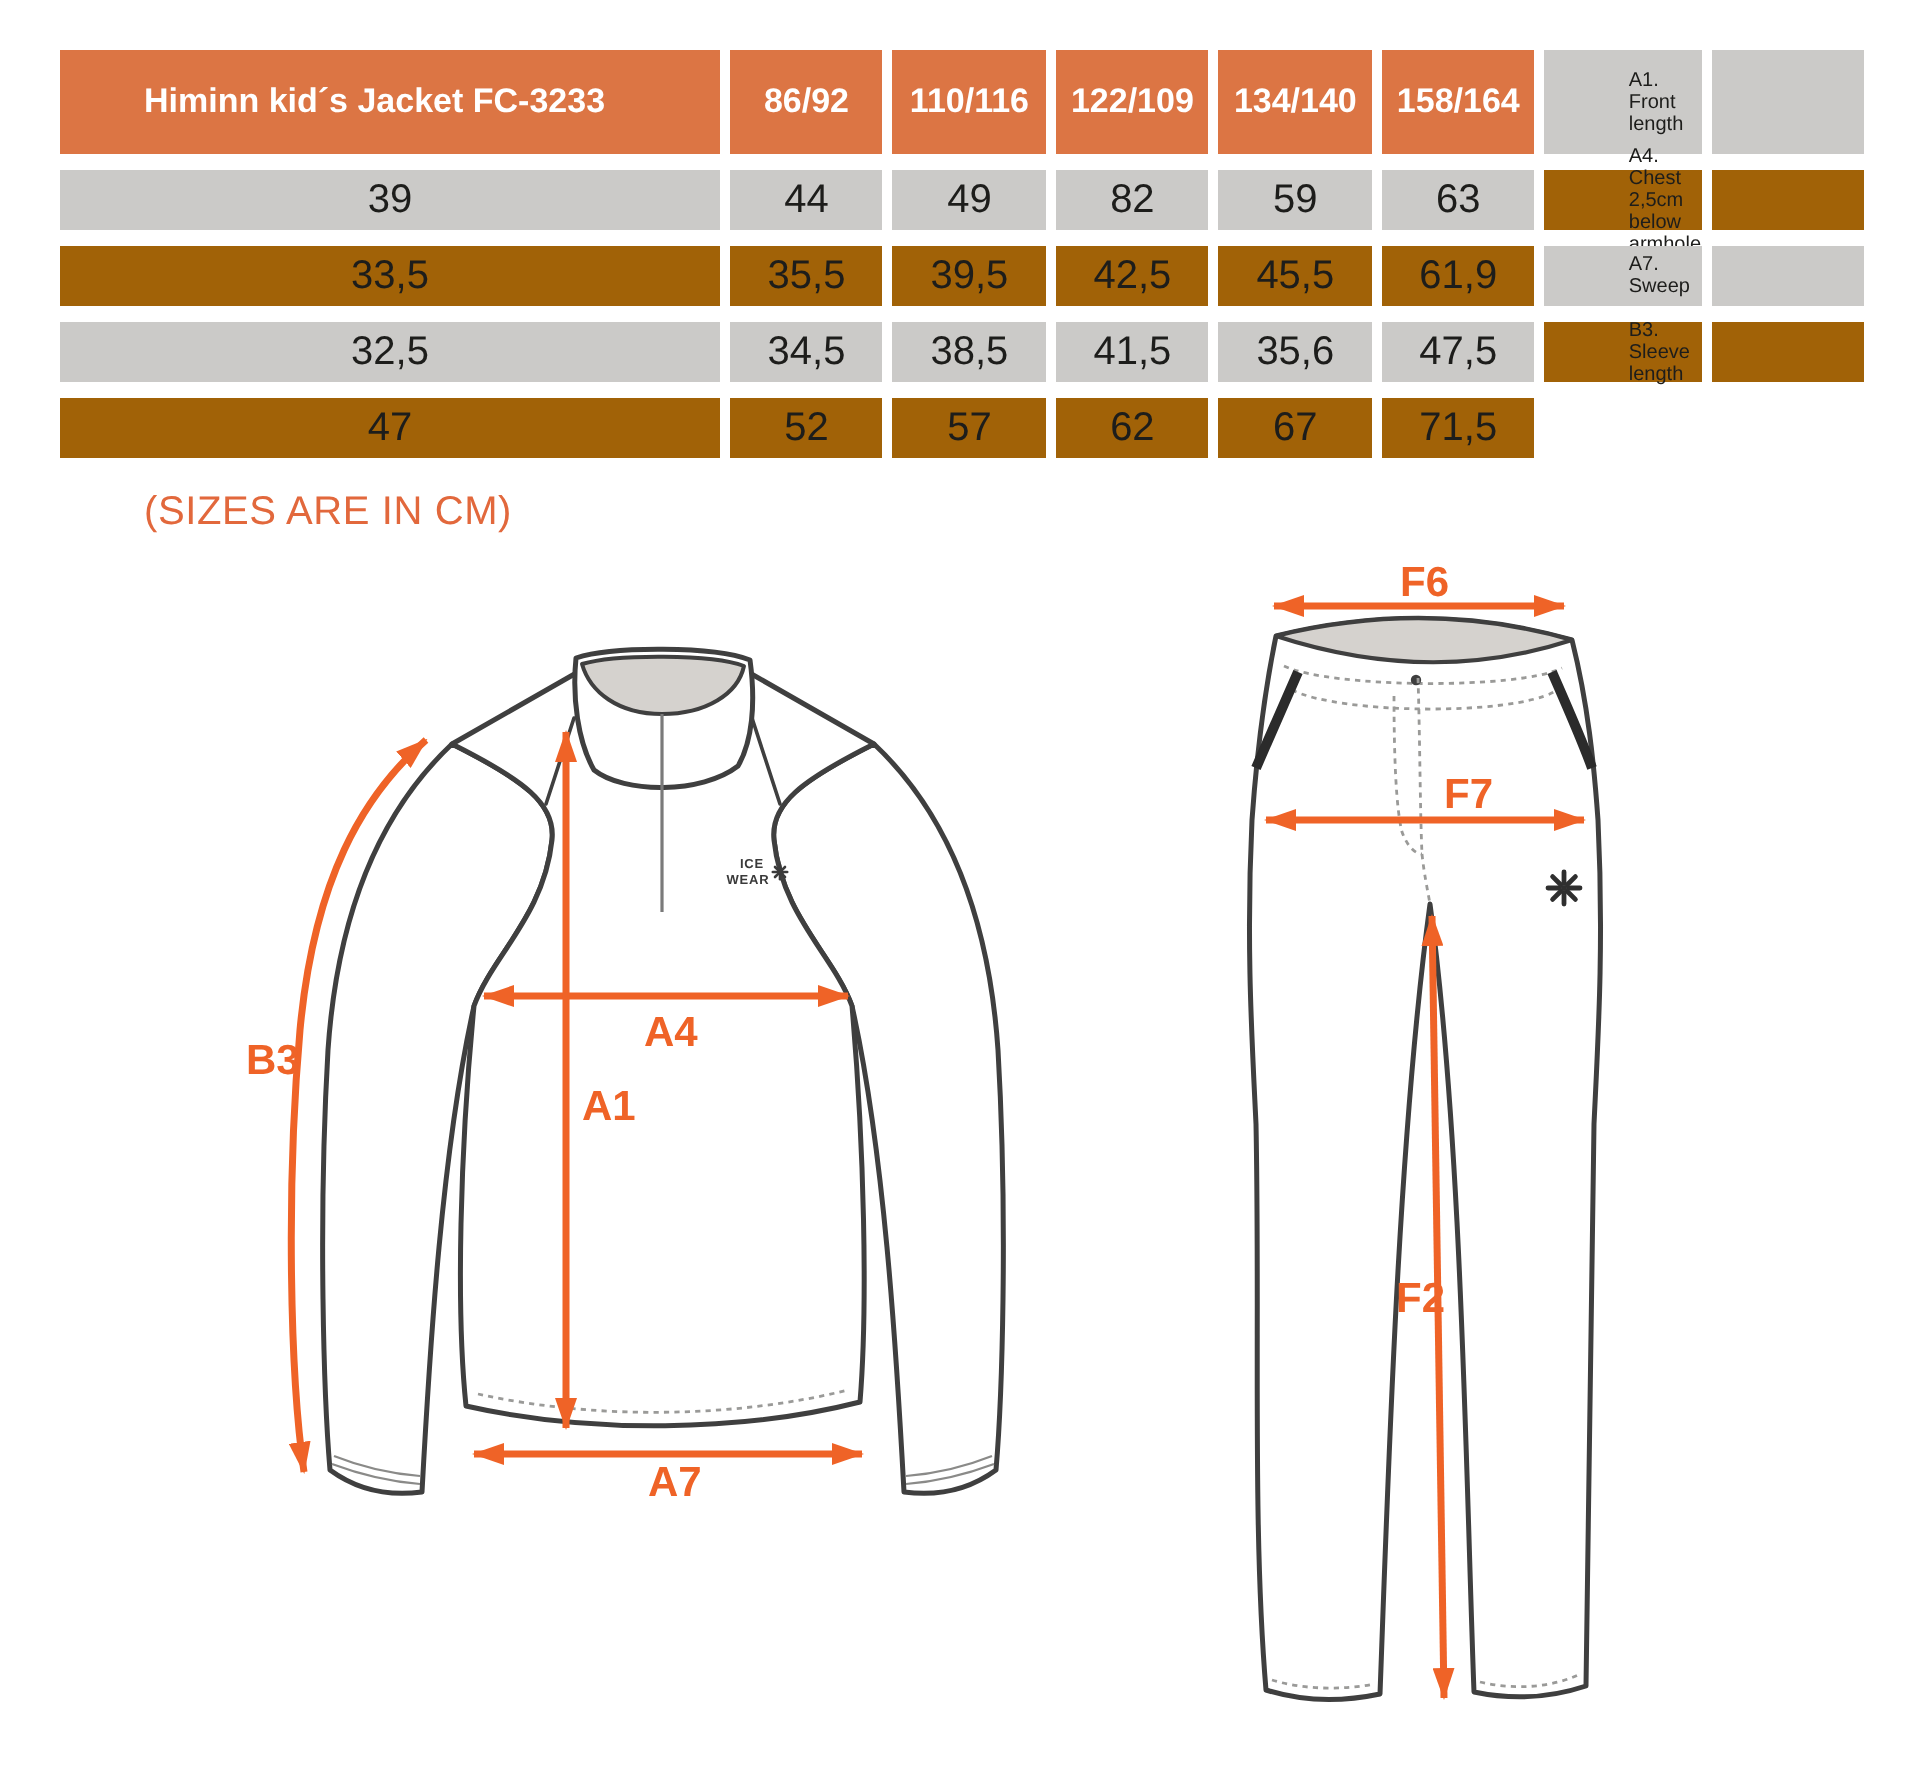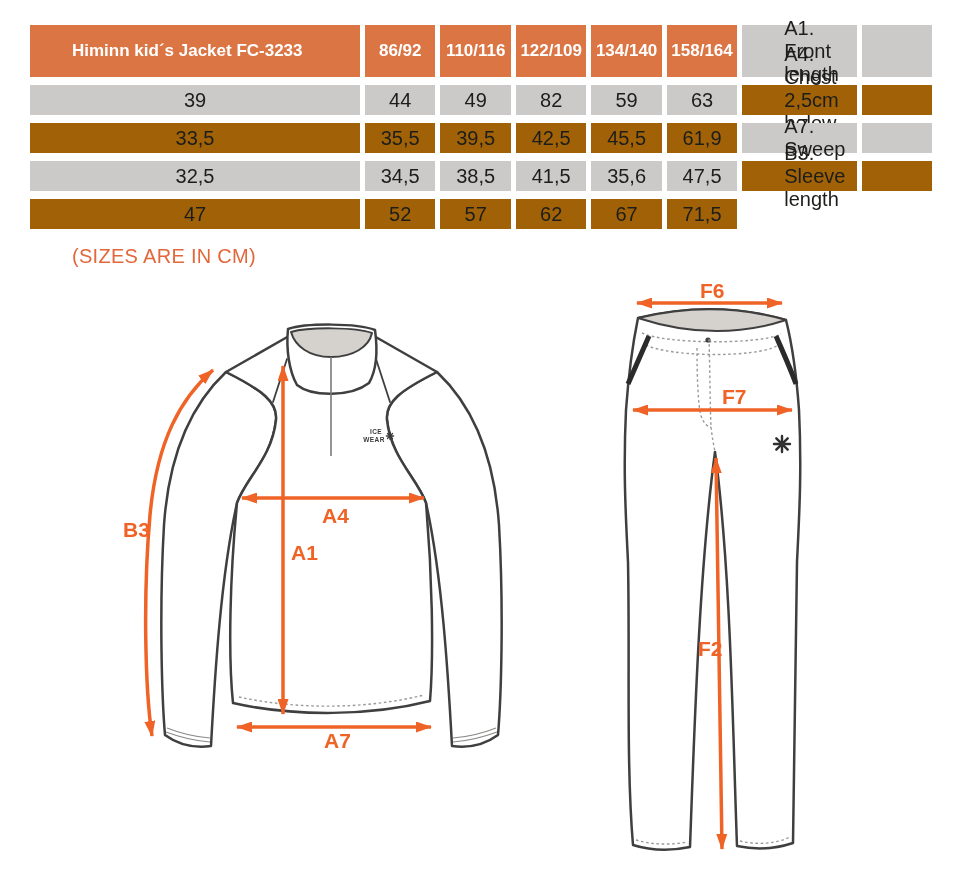"A1. Front length" .tl { font-size: 20px -> 10px }
